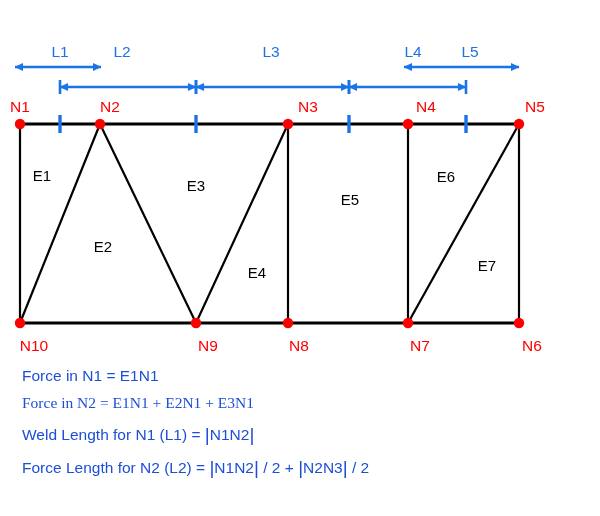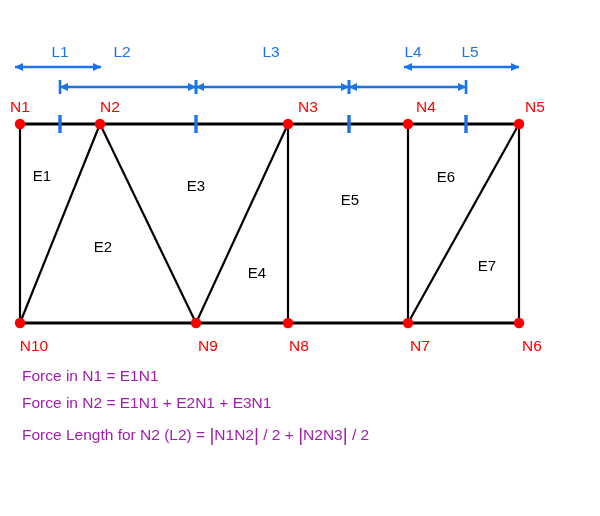"Force in N1 = E1N1" .formula-line { color: #a21caf -> #1d4ed8 }
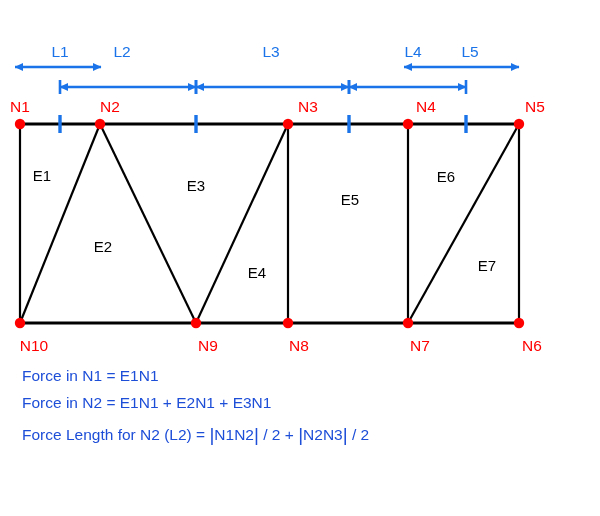"Force in N2 = E1N1" .fl-2 { font-family: none -> Liberation Serif, serif }
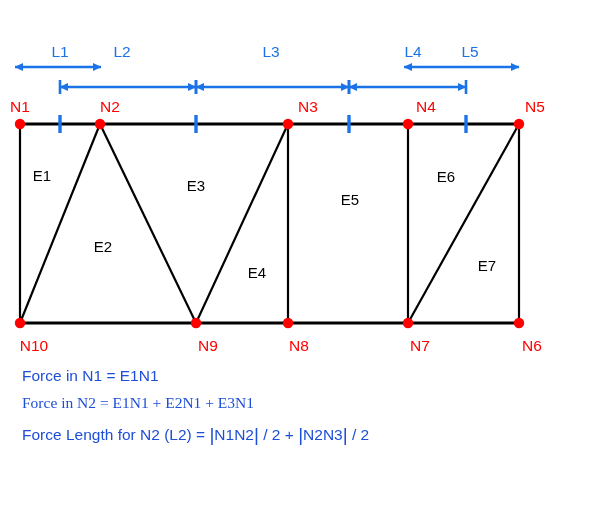"Weld Length for N1 (L1)" div.formula-line { html: none -> <div><span>Weld Length for N1 (L1) = </span><span>|</span><span>N1N2</span><span>|</span></div> }
